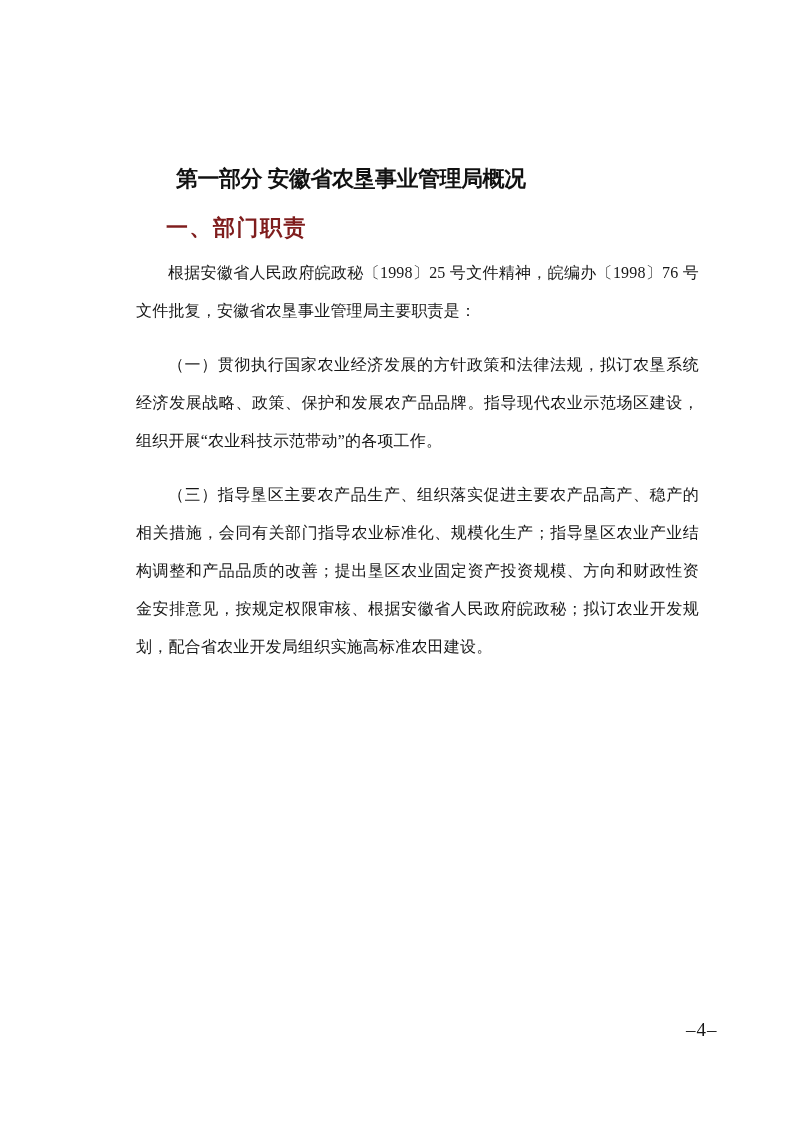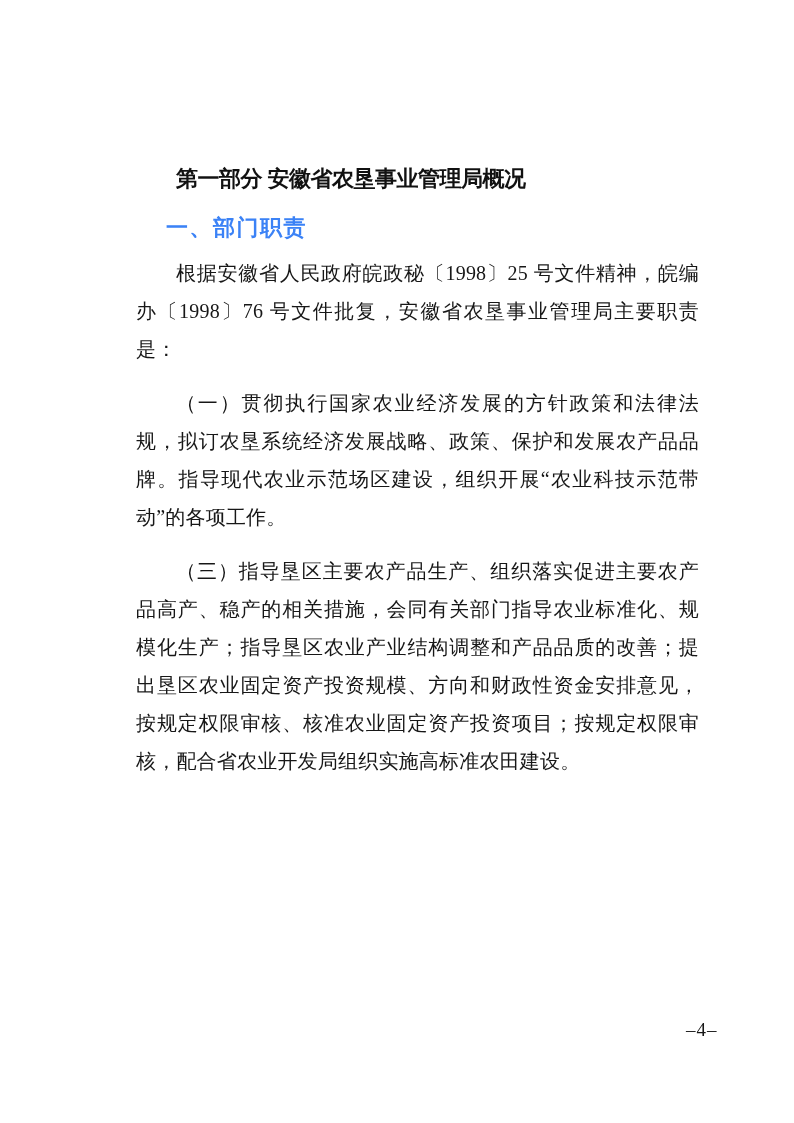"一、部门职责" .section-heading { color: #3b82f6 -> #7f1d1d }
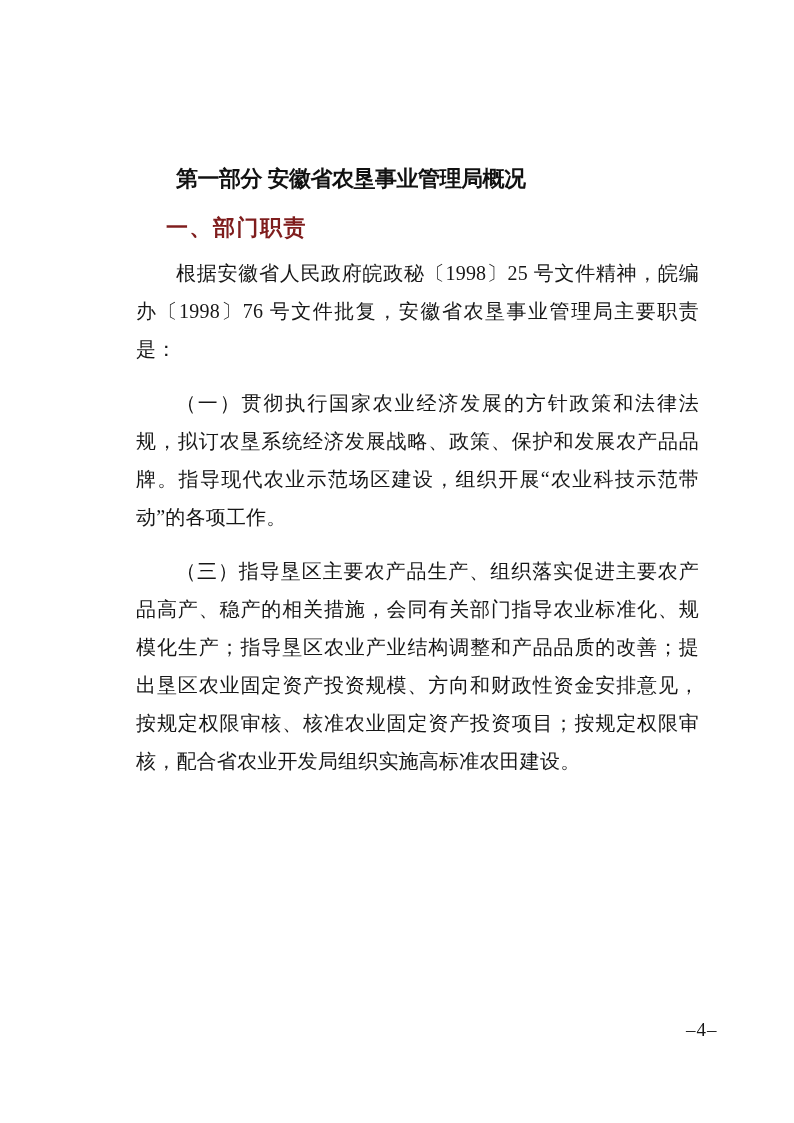"根据安徽省人民政府皖政秘〔1998〕25 号文件精神，皖编办〔1998〕76" .body-text p { font-size: 20px -> 16px }
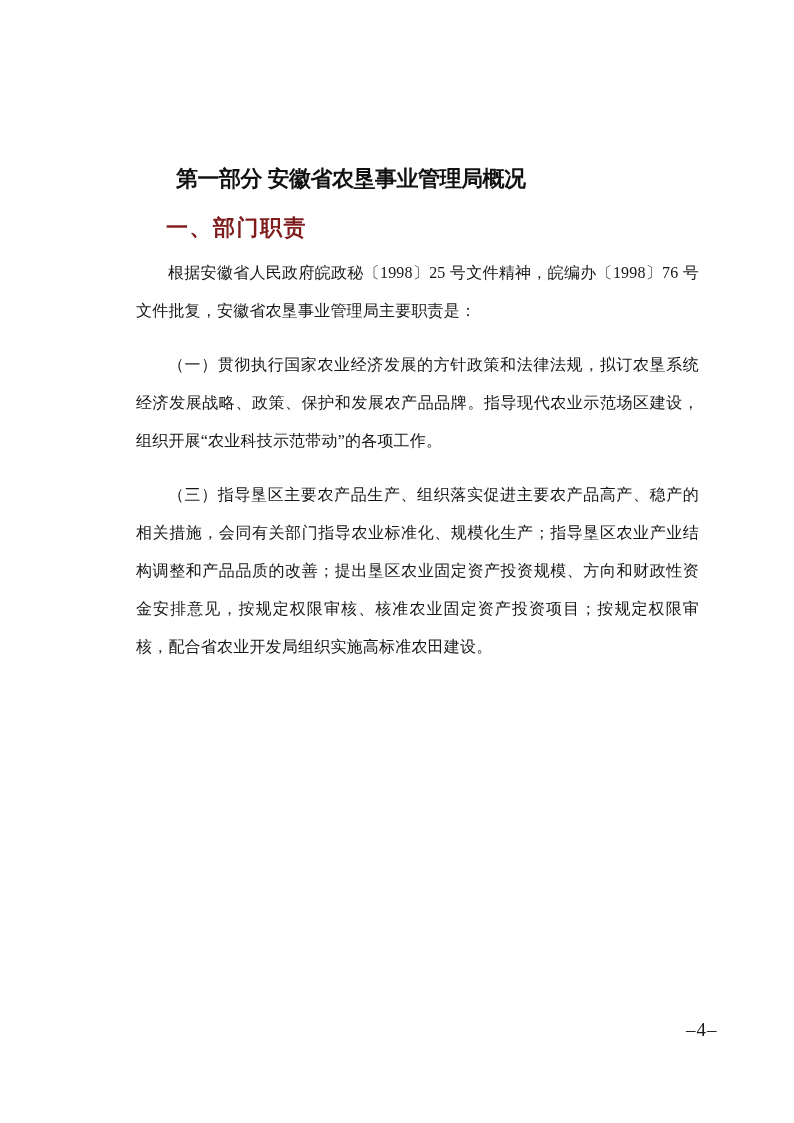"（三）指导垦区主要农产品生产、组织落实促进主要农产品高产、稳产的相关措施，会同有" p { text: 核准农业固定资产投资项目；按规定权限审核 -> 根据安徽省人民政府皖政秘；拟订农业开发规划 }
